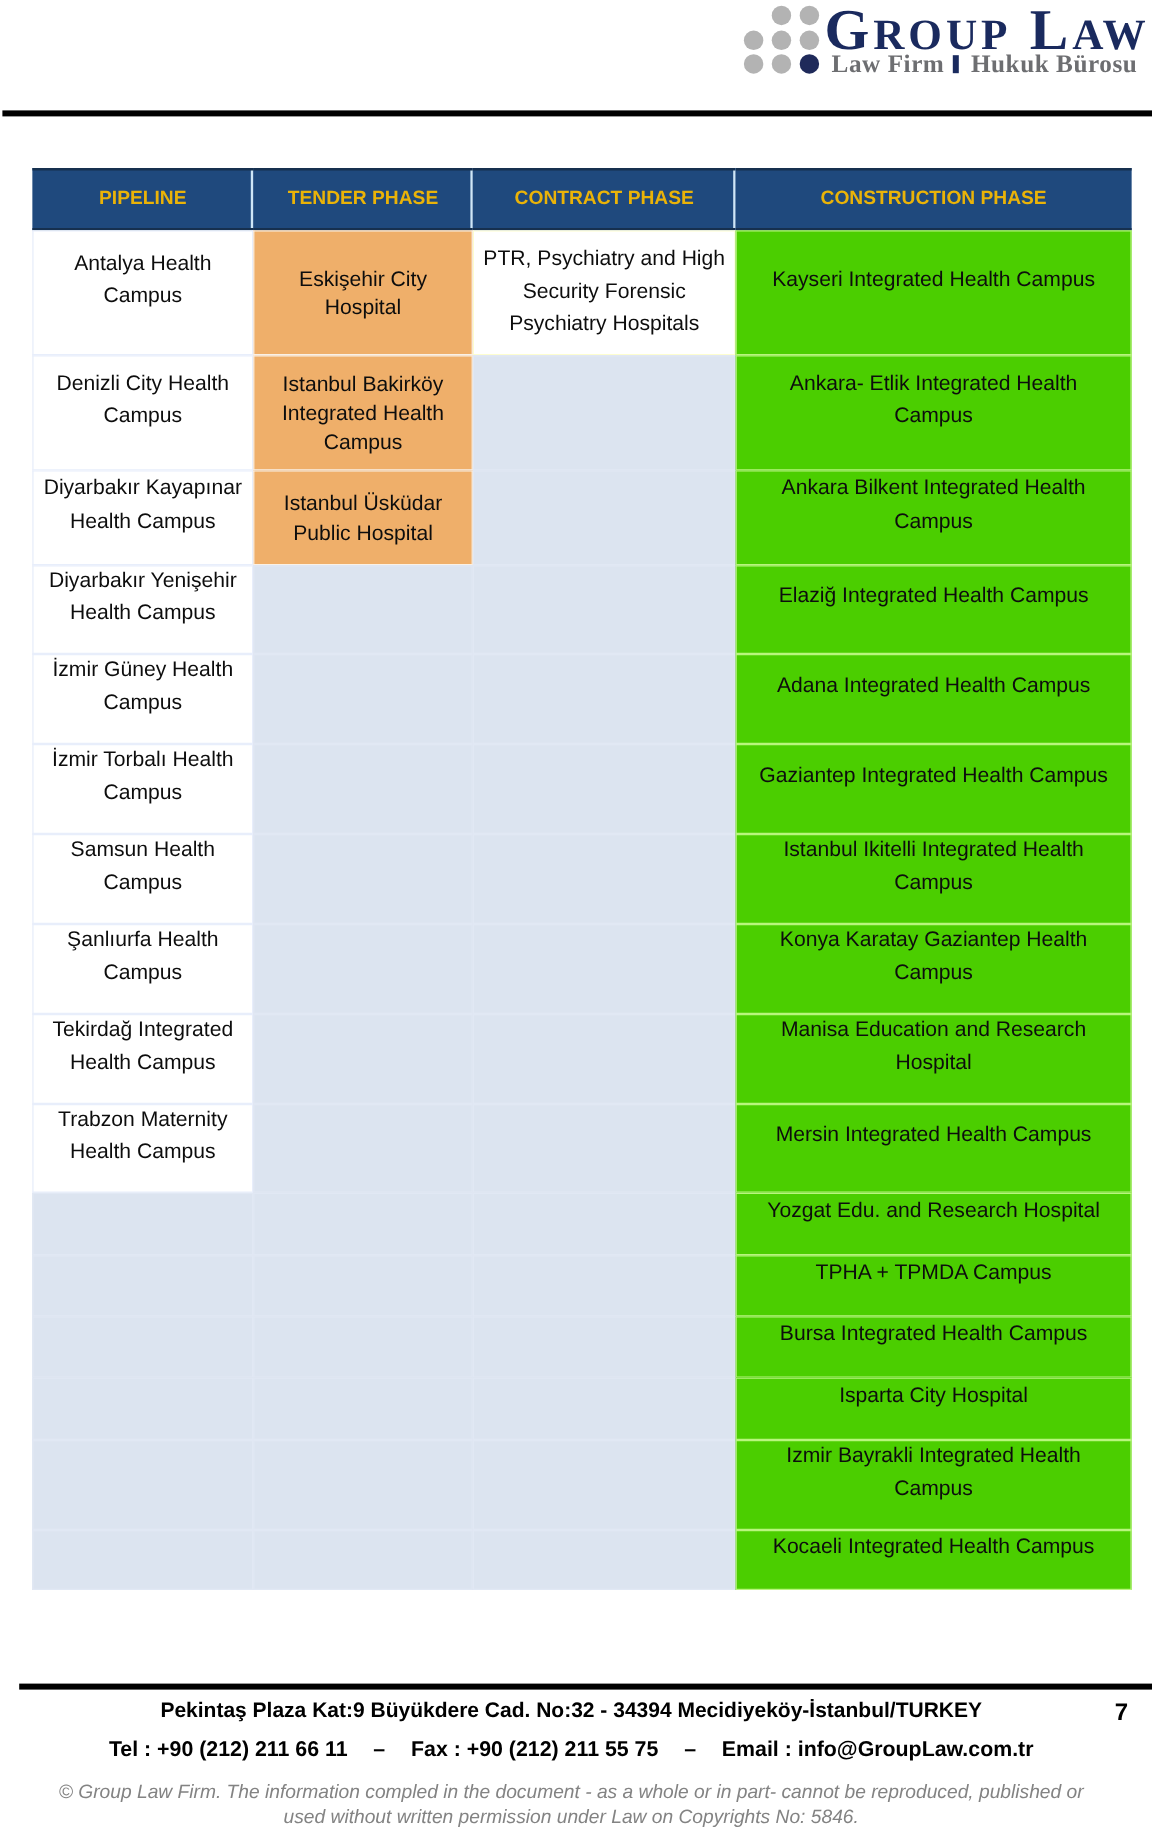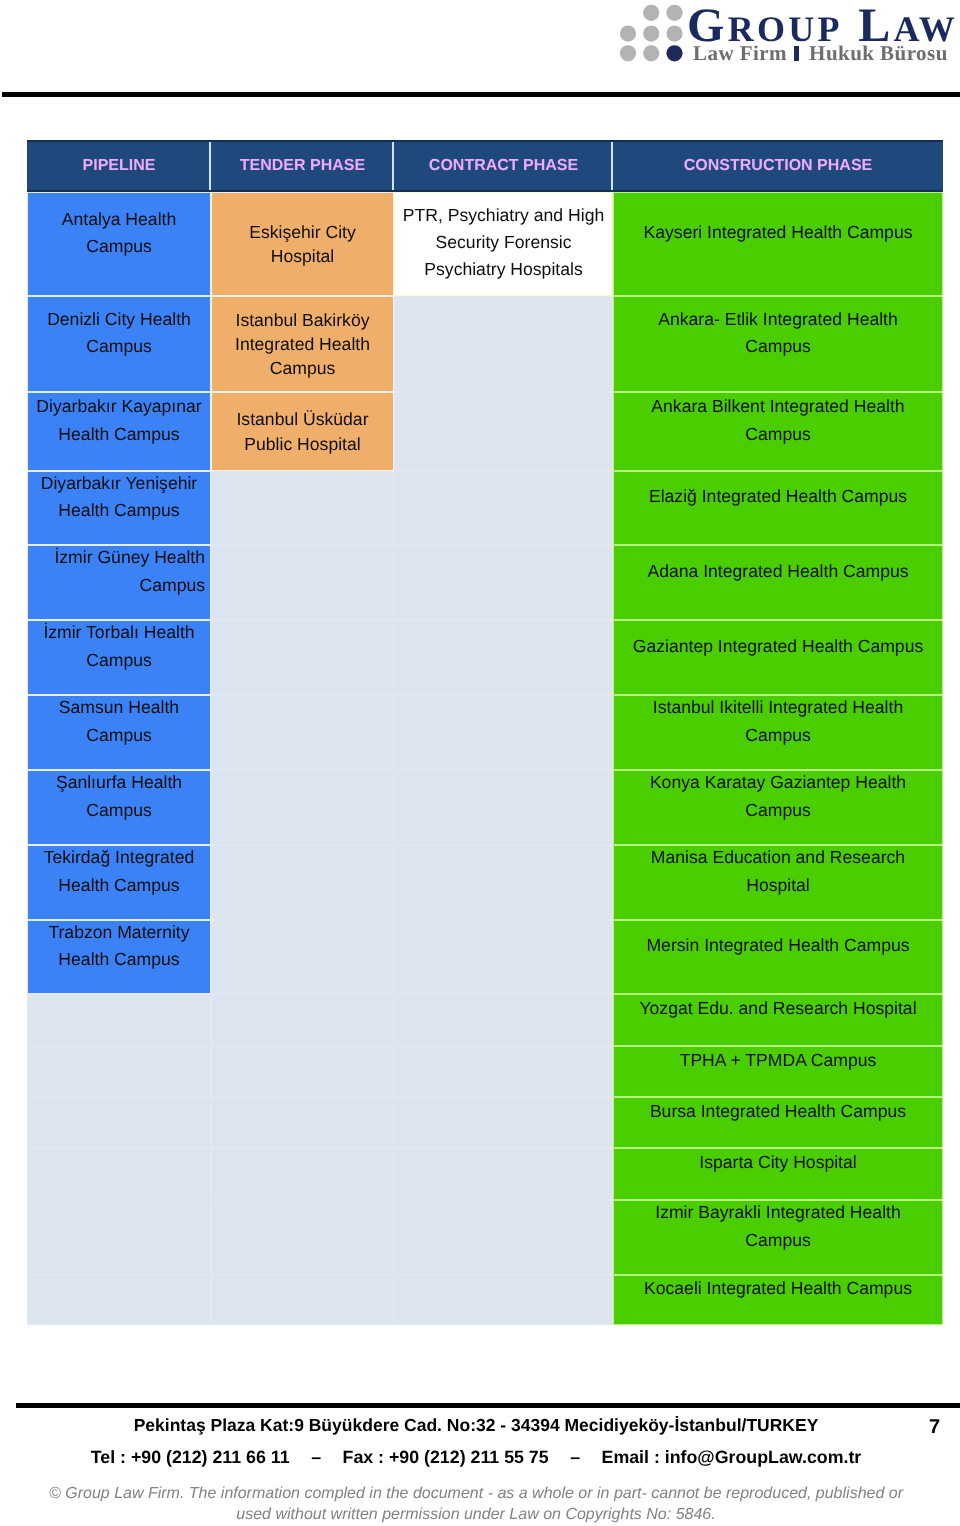"PIPELINE" .hdr { color: #f0abfc -> #eab308 }
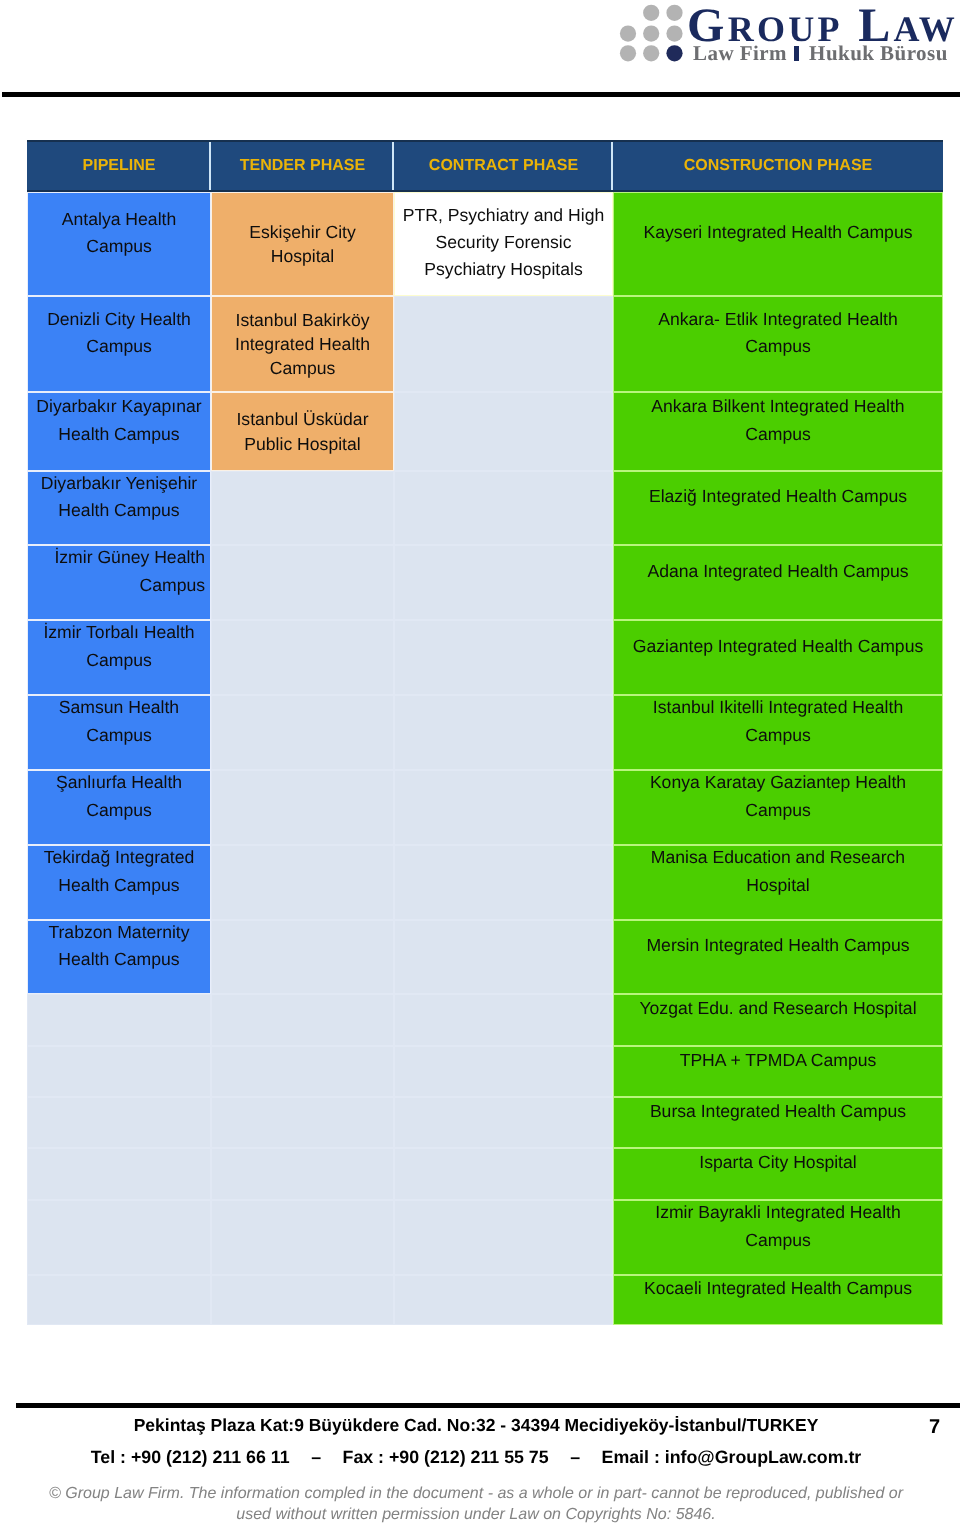"Antalya Health Campus" .blue { background: #3b82f6 -> #ffffff }
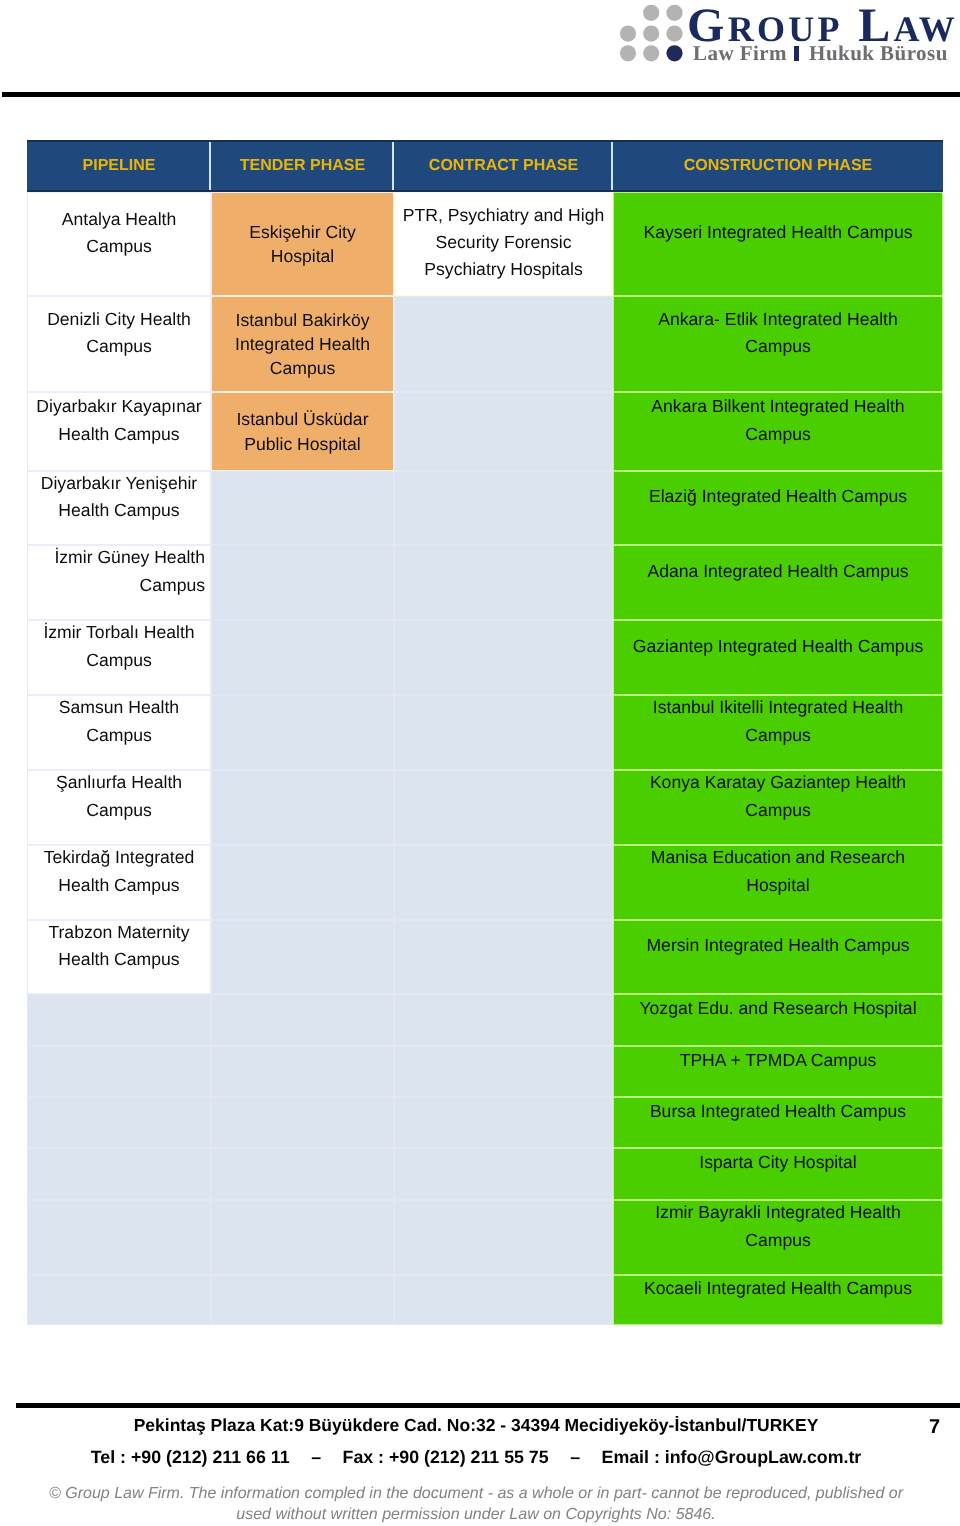"İzmir Güney Health Campus" td.cell { text-align: right -> none }
